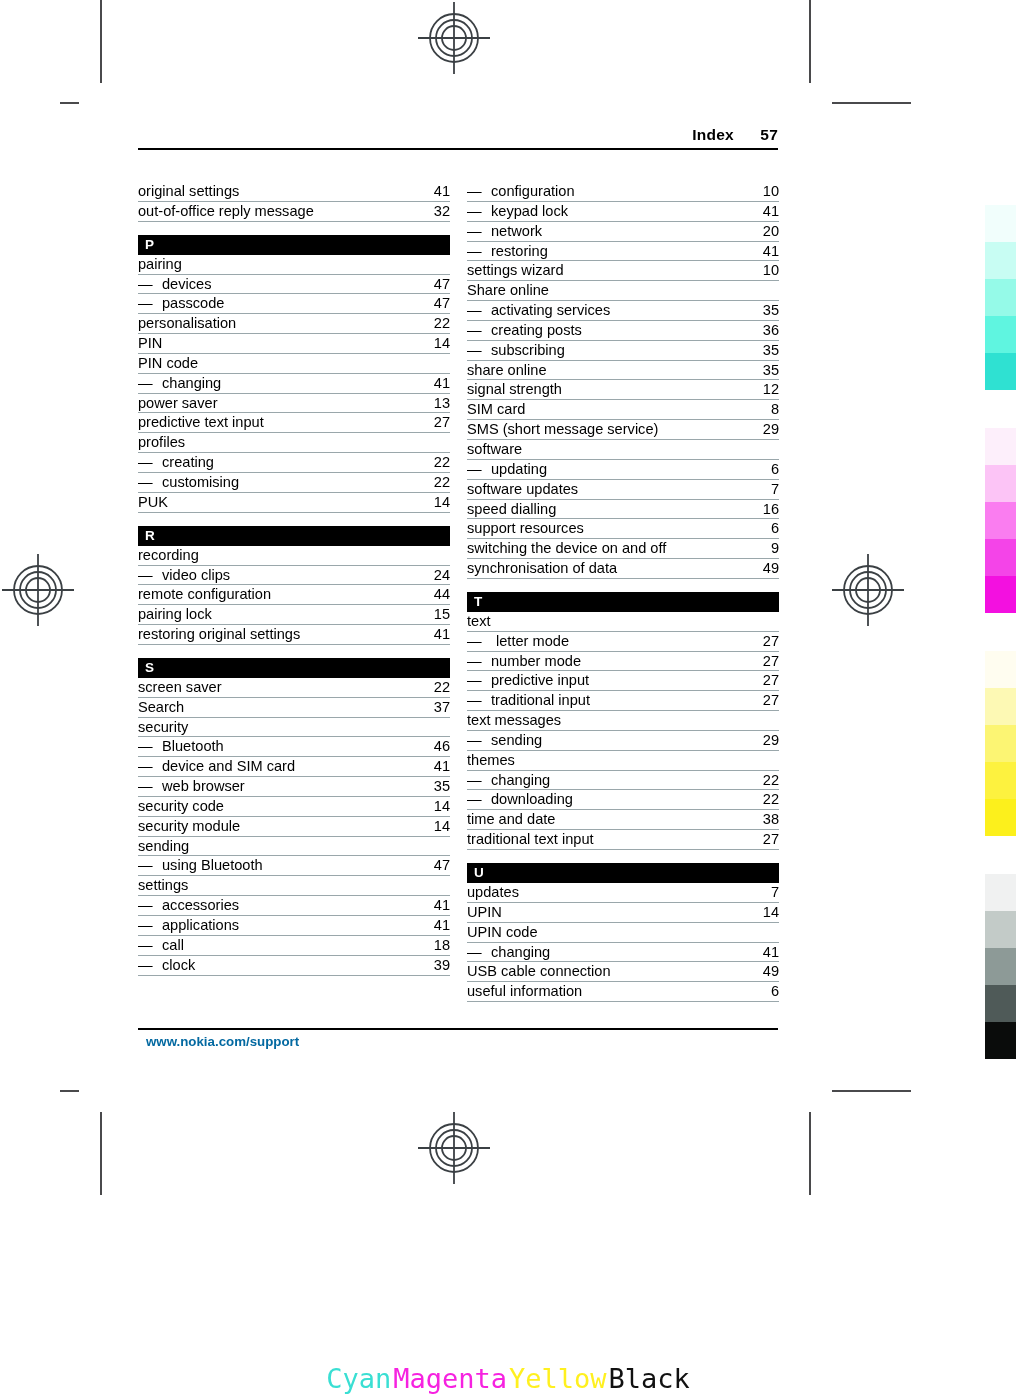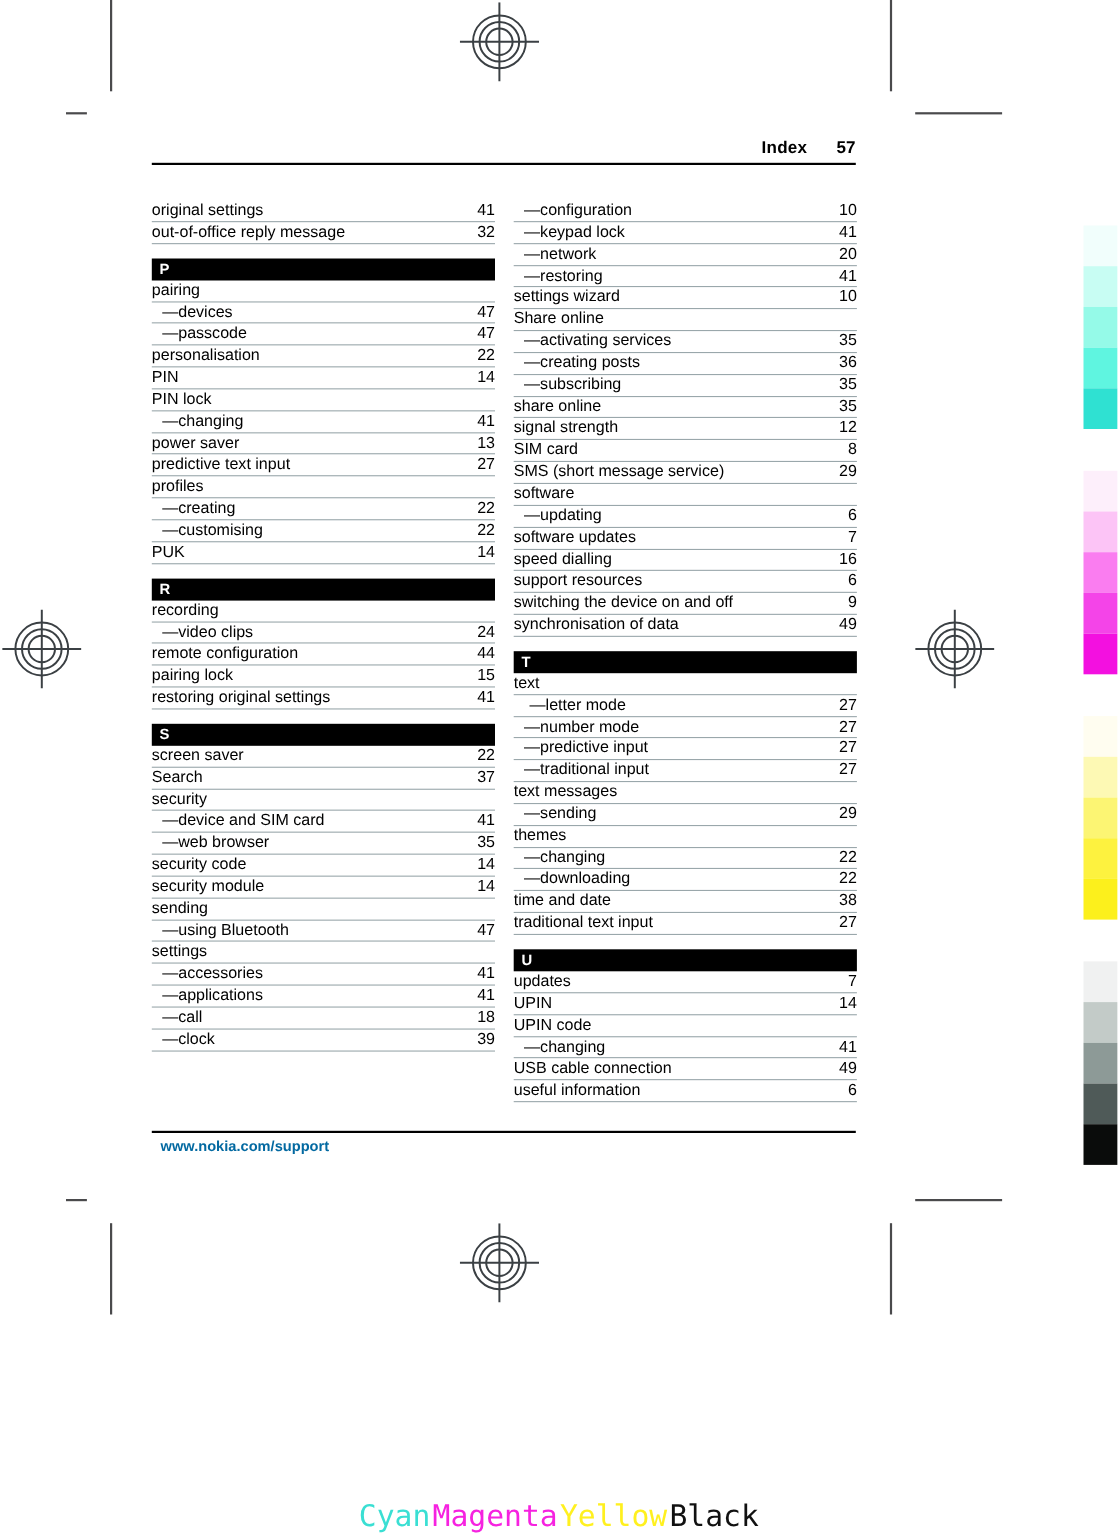"Index 57" #page { text-align: right -> none }
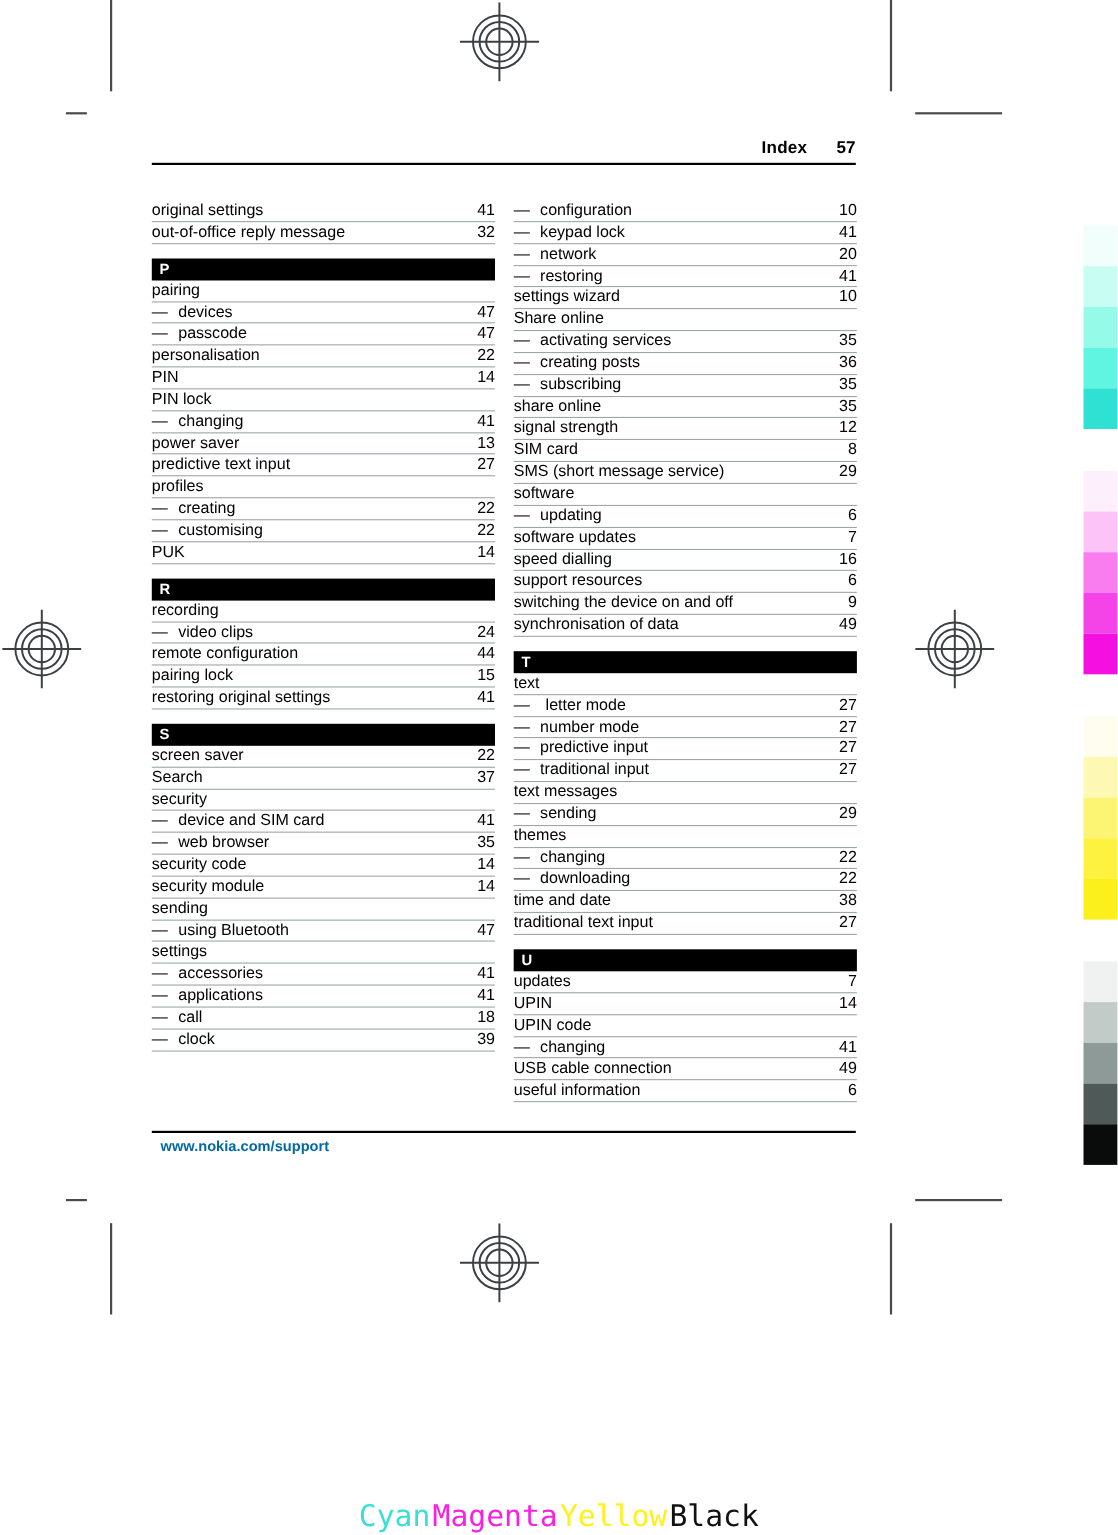"PIN lock" span.term { text: lock -> code }
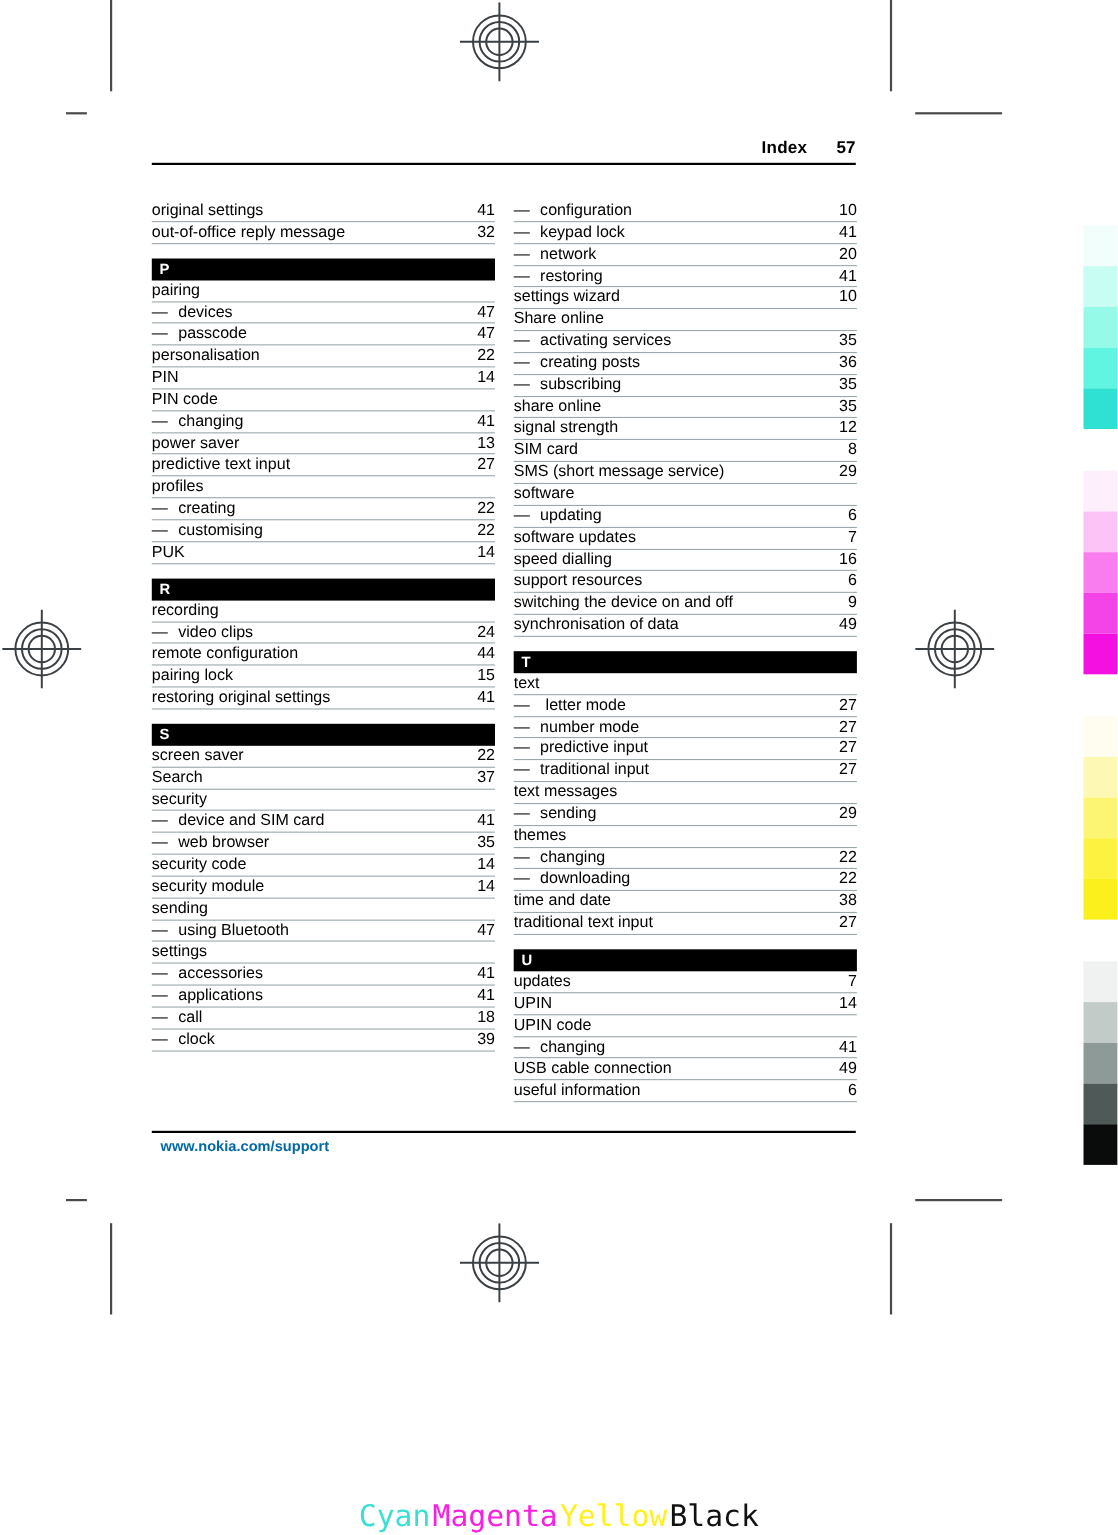"— Bluetooth" div.entry { html: none -> <div> <span><span>—</span>Bluetooth</span> <span>46</span> </div> }
